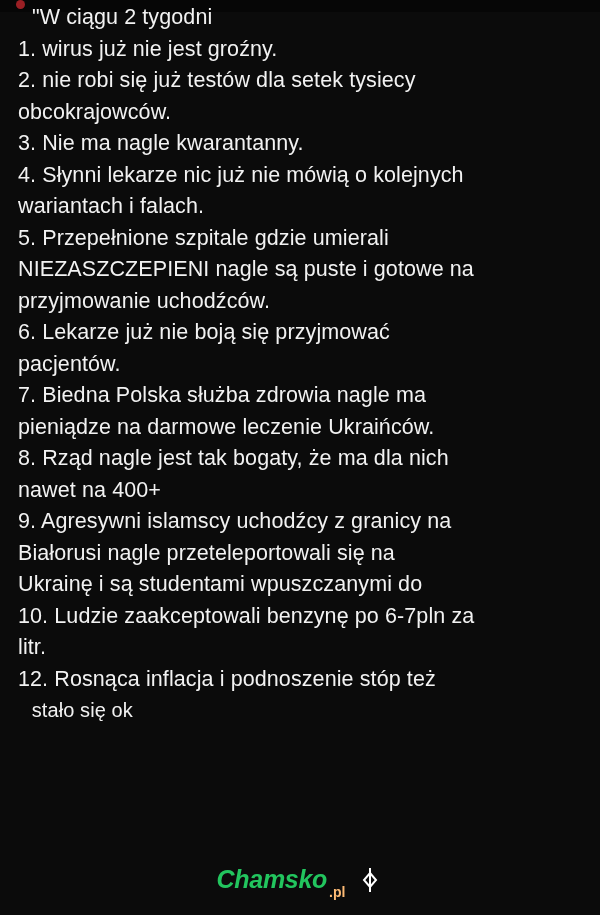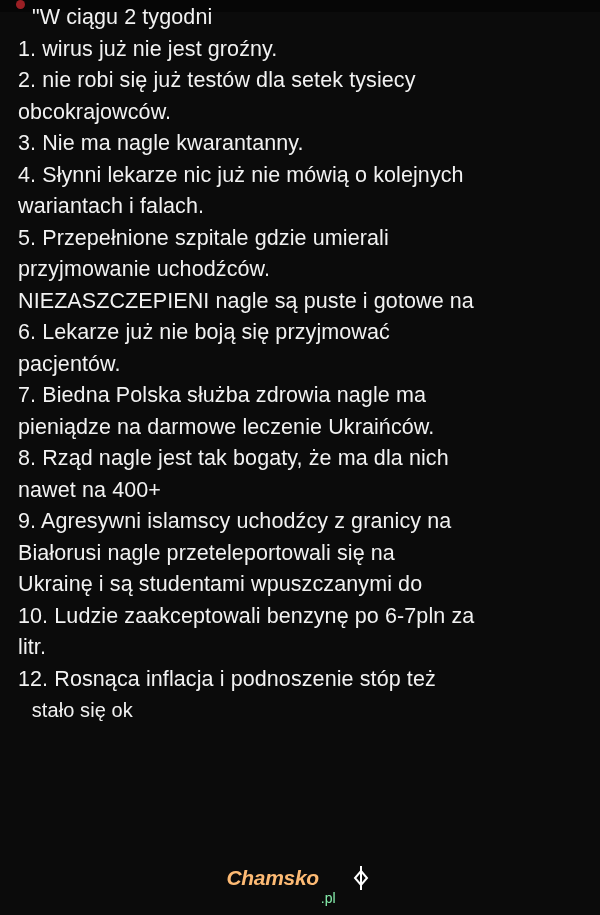"przyjmowanie uchodźców." div.line { order: before "NIEZASZCZEPIENI nagle są puste i" -> after "NIEZASZCZEPIENI nagle są puste i" }
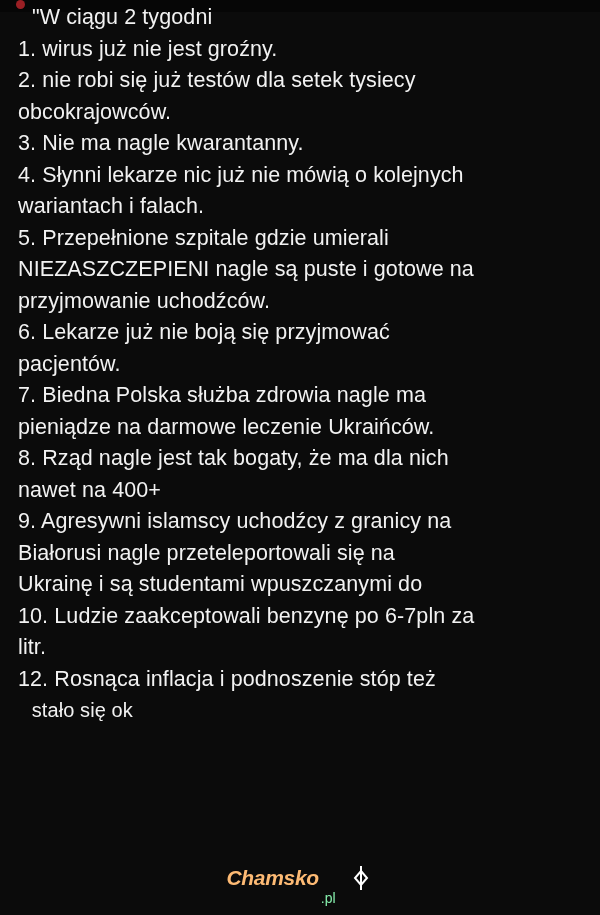"Chamsko" .wm-name { color: #fdba74 -> #22c55e; font-size: 21px -> 25px }
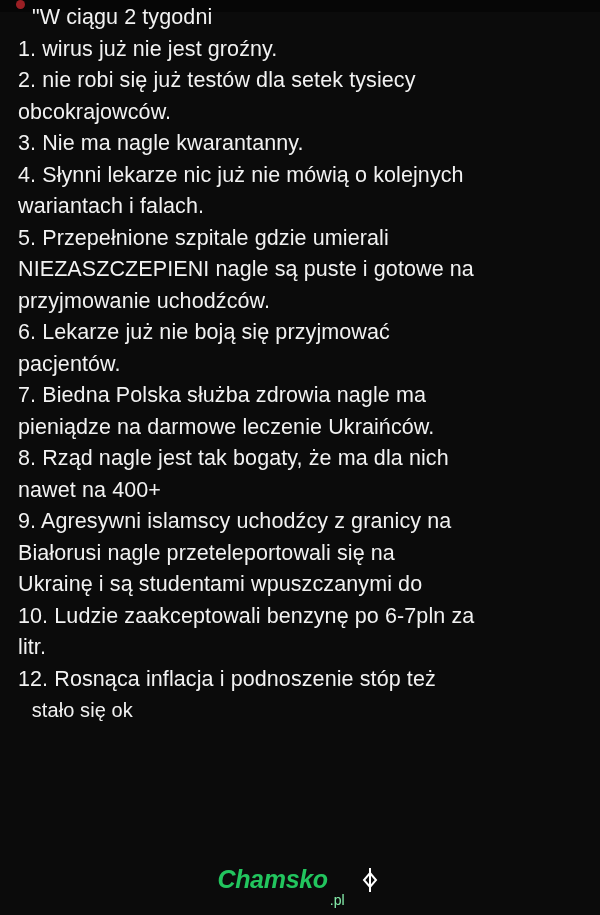".pl" .wm-tld { color: #86efac -> #fdba74; font-weight: normal -> bold; top: 20px -> 12px }
